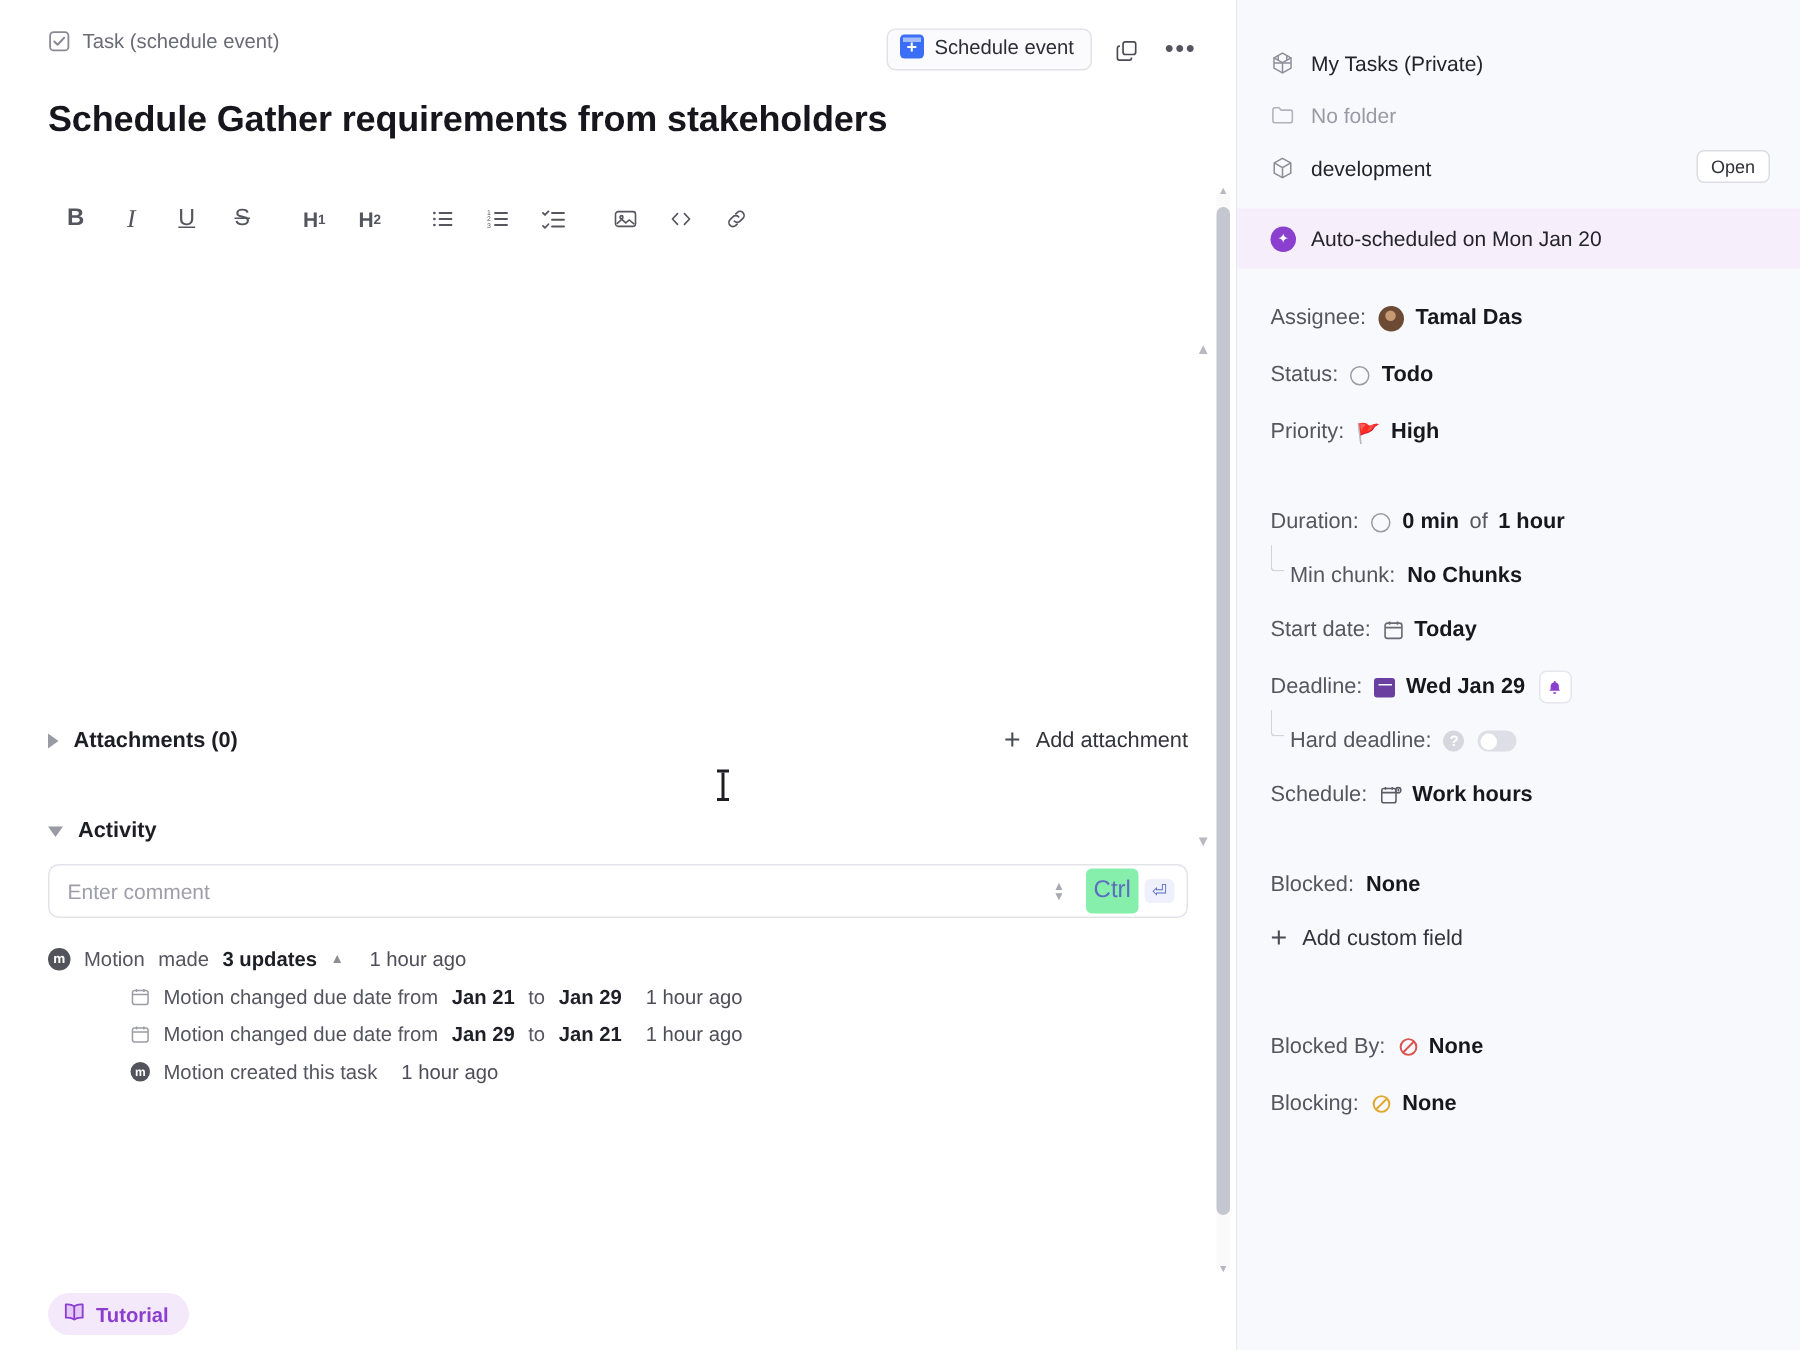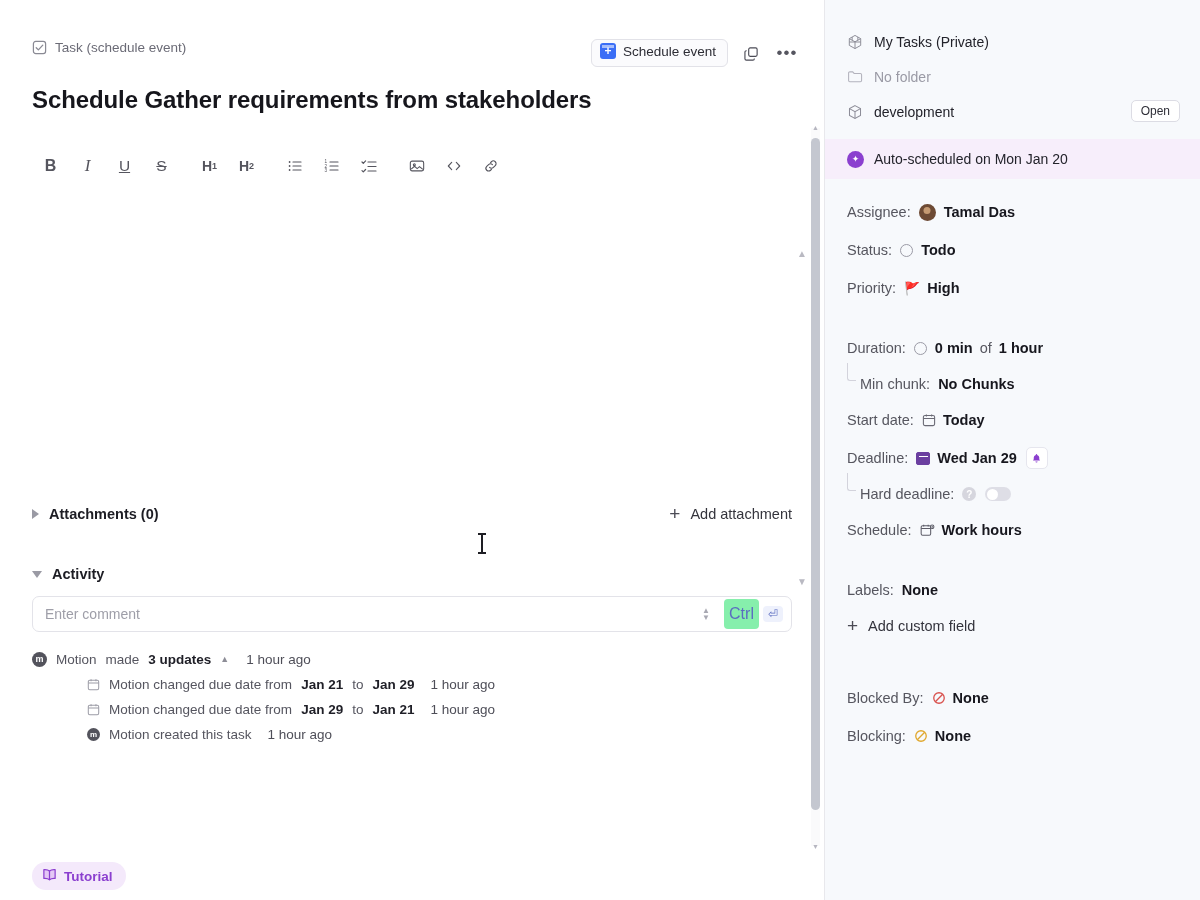"Task (schedule event)" .topbar { margin-top: 20px -> none }
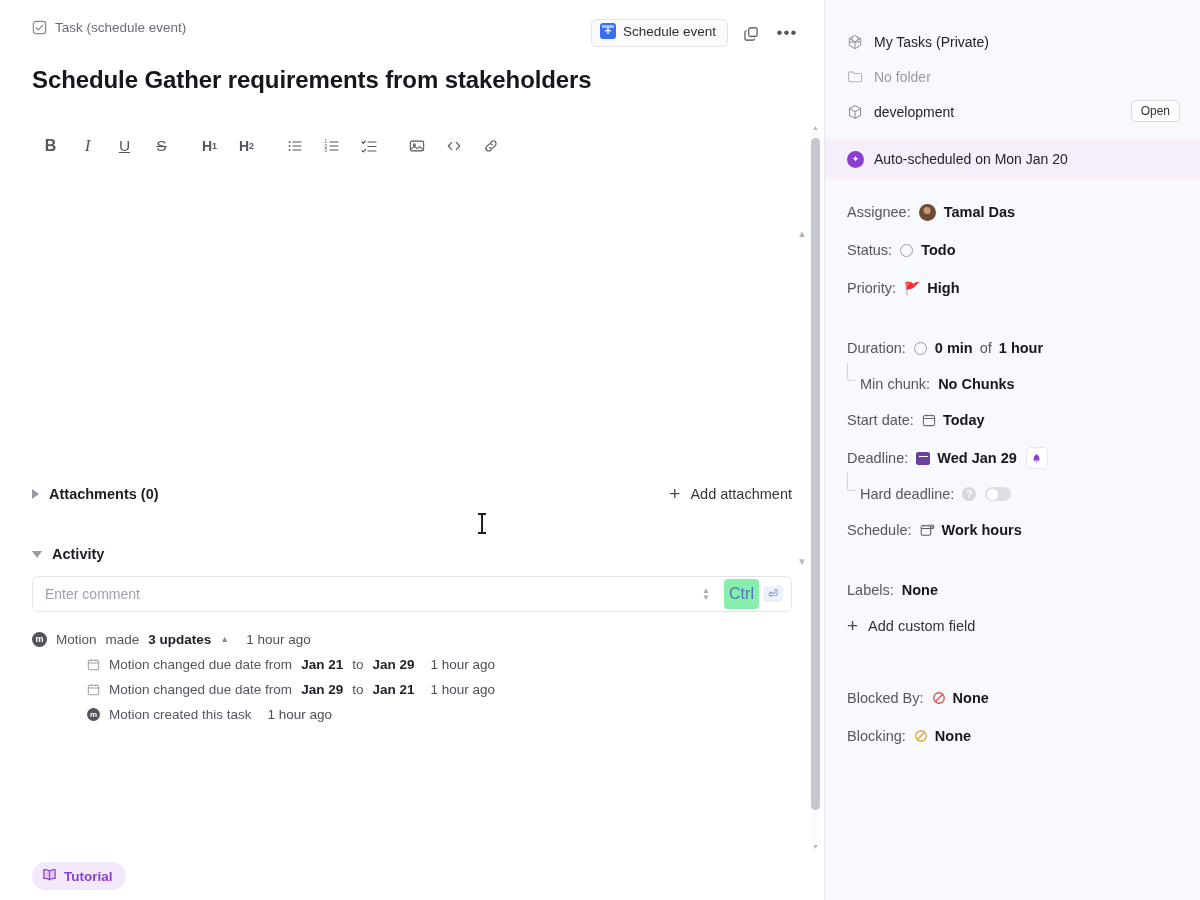"Labels:" span.lbl { text: Labels -> Blocked }
